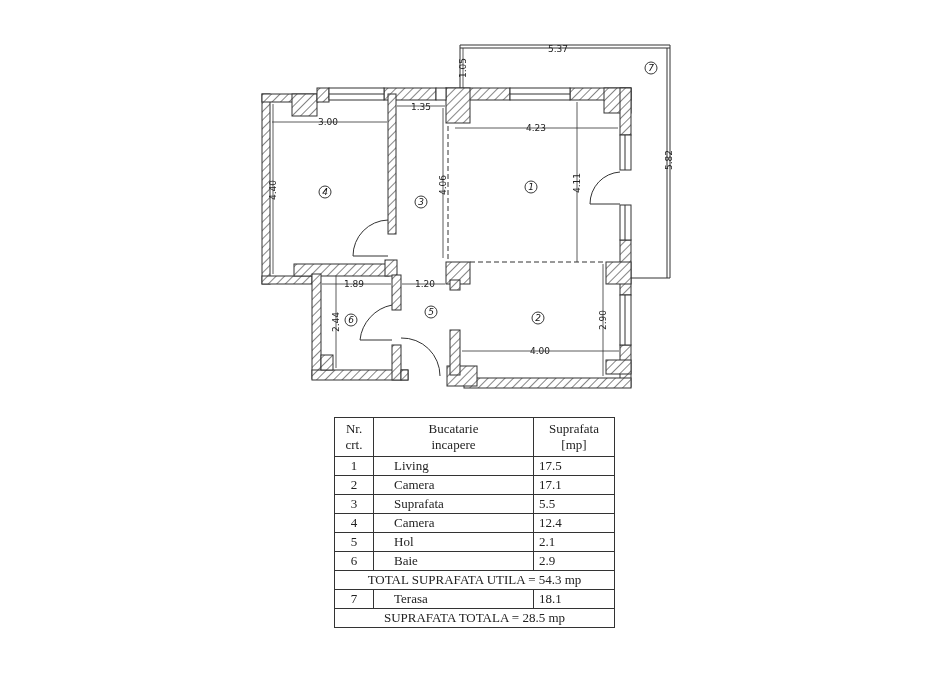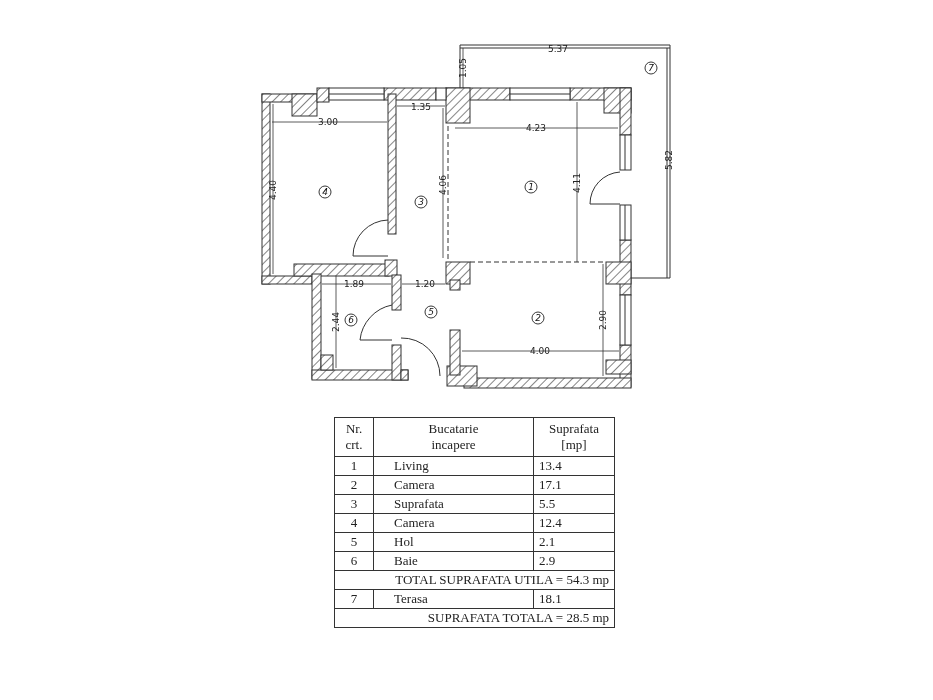"13.4" td.c3 { text: 13.4 -> 17.5 }
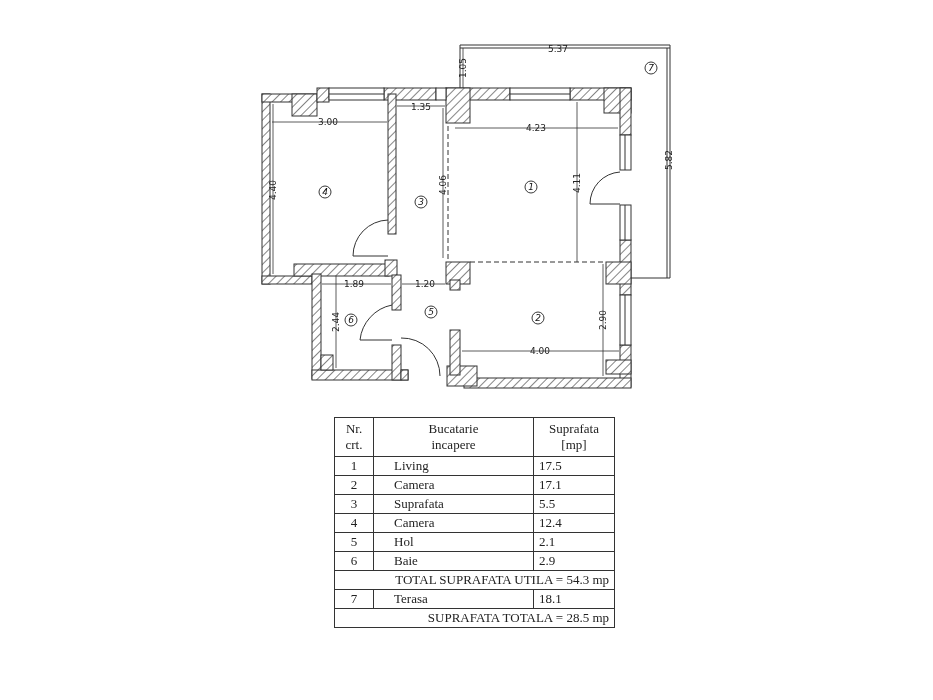"TOTAL SUPRAFATA UTILA = 54.3" table.legend .tot { text-align: right -> center }
